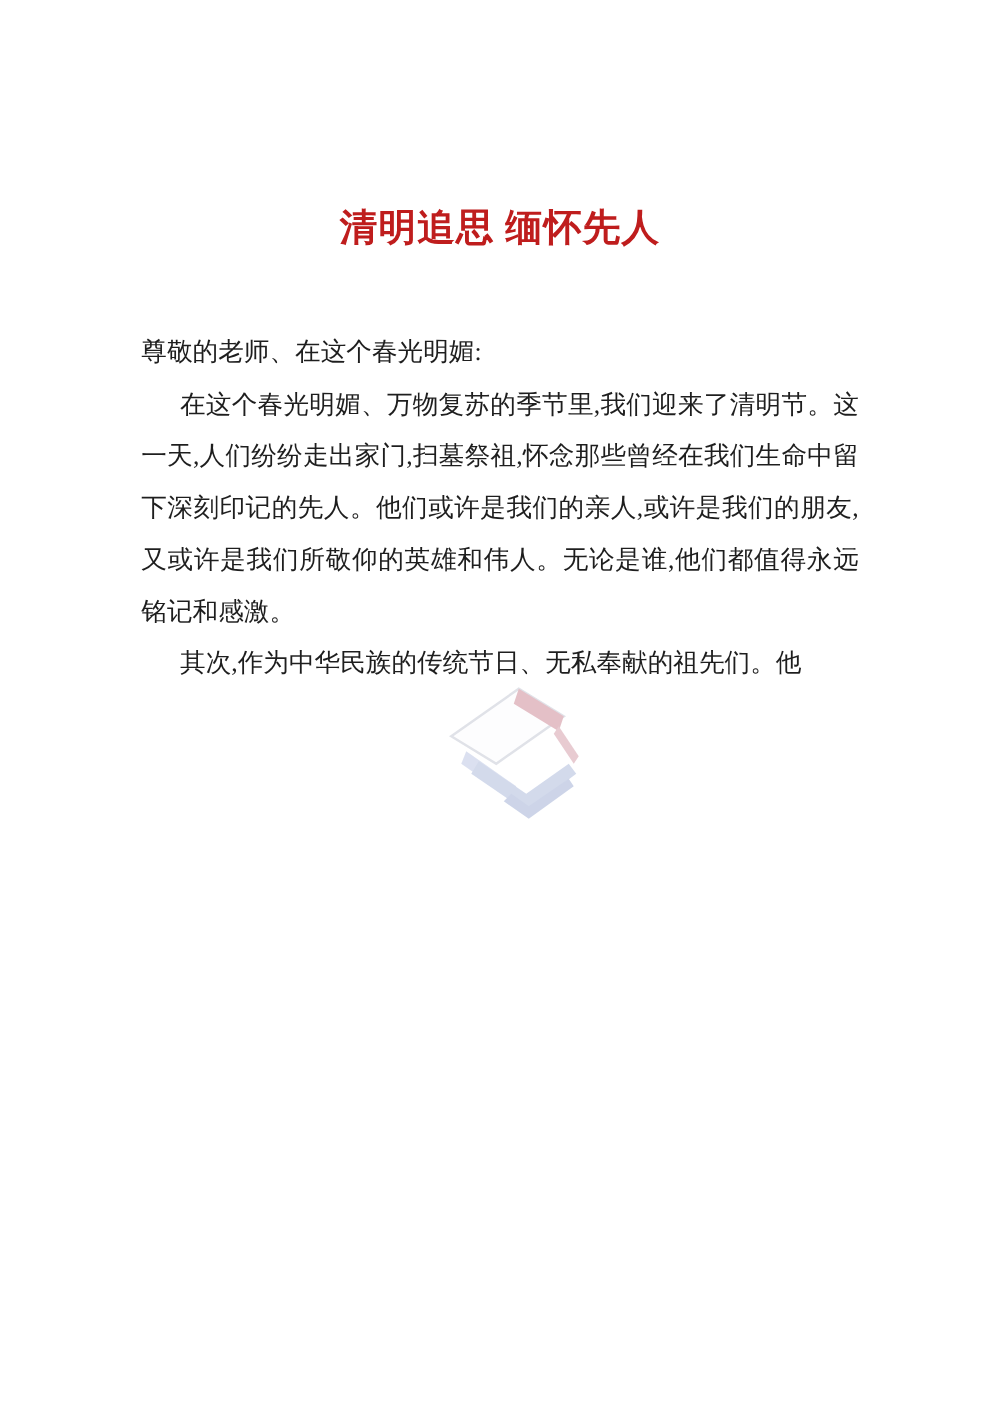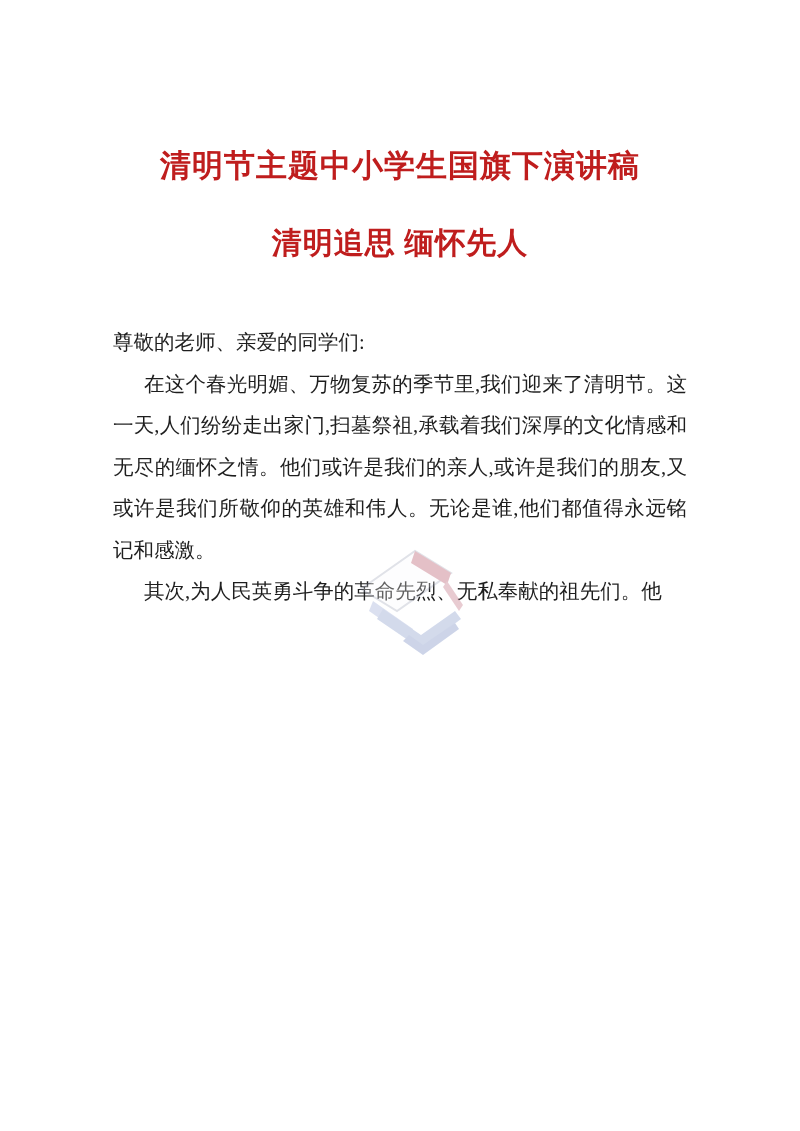"清明节主题中小学生国旗下演讲稿" h1.t1 { html: <h1>清明节主题中小学生国旗下演讲稿</h1> -> none }
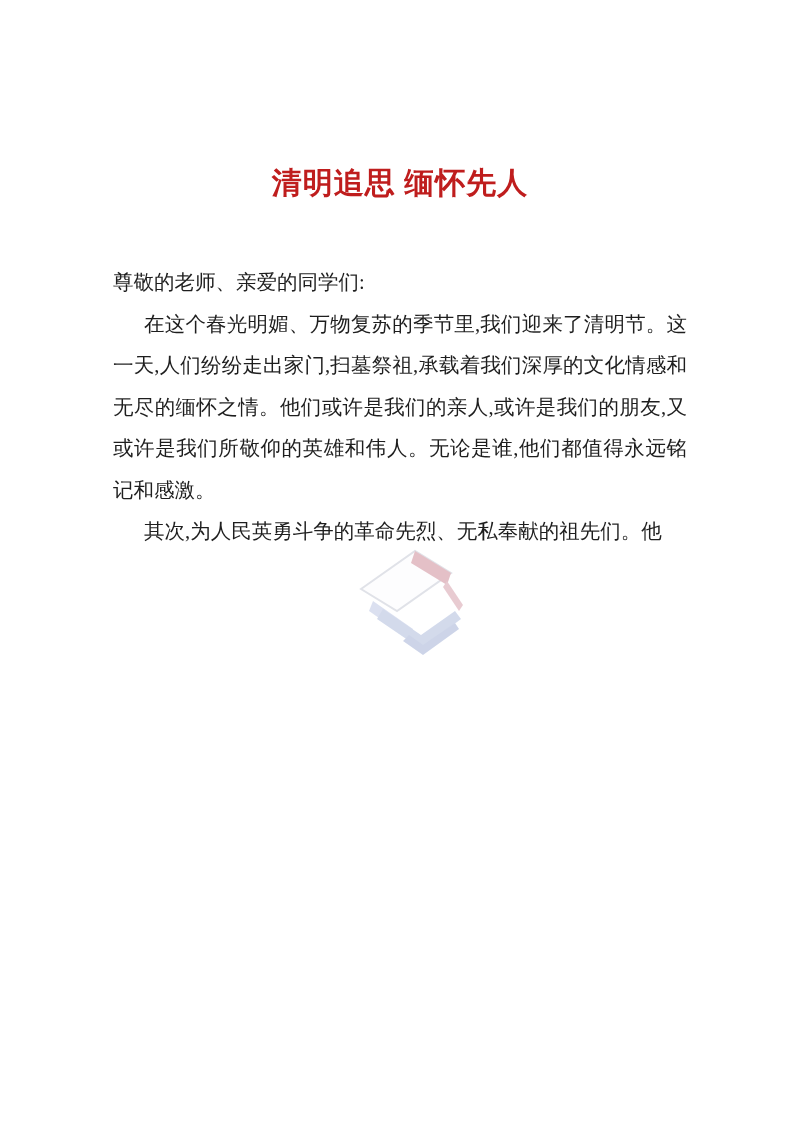"尊敬的老师、亲爱的同学们:" p.salutation { text: 亲爱的同学们 -> 在这个春光明媚 }
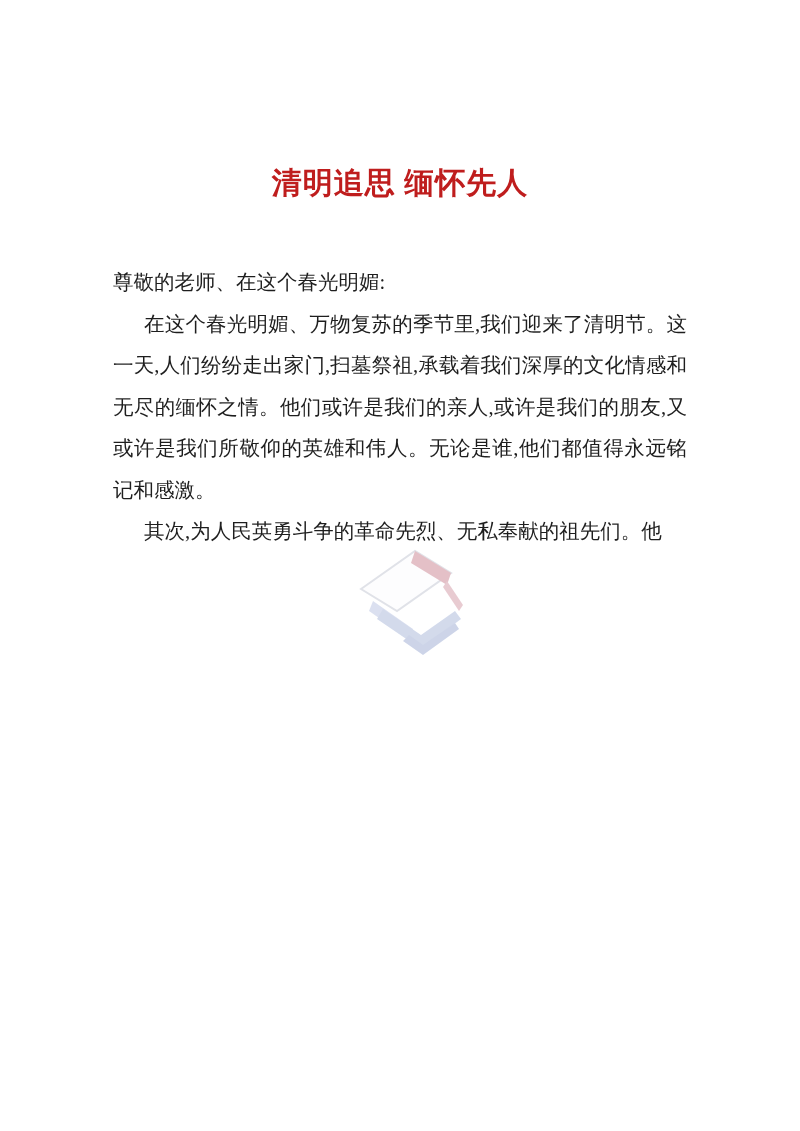"在这个春光明媚、万物复苏的季节里,我们迎来了清明节。这一天,人们纷纷走出家门,扫" p.para { text: ,承载着我们深厚的文化情感和无尽的缅怀之情 -> ,怀念那些曾经在我们生命中留下深刻印记的先人 }
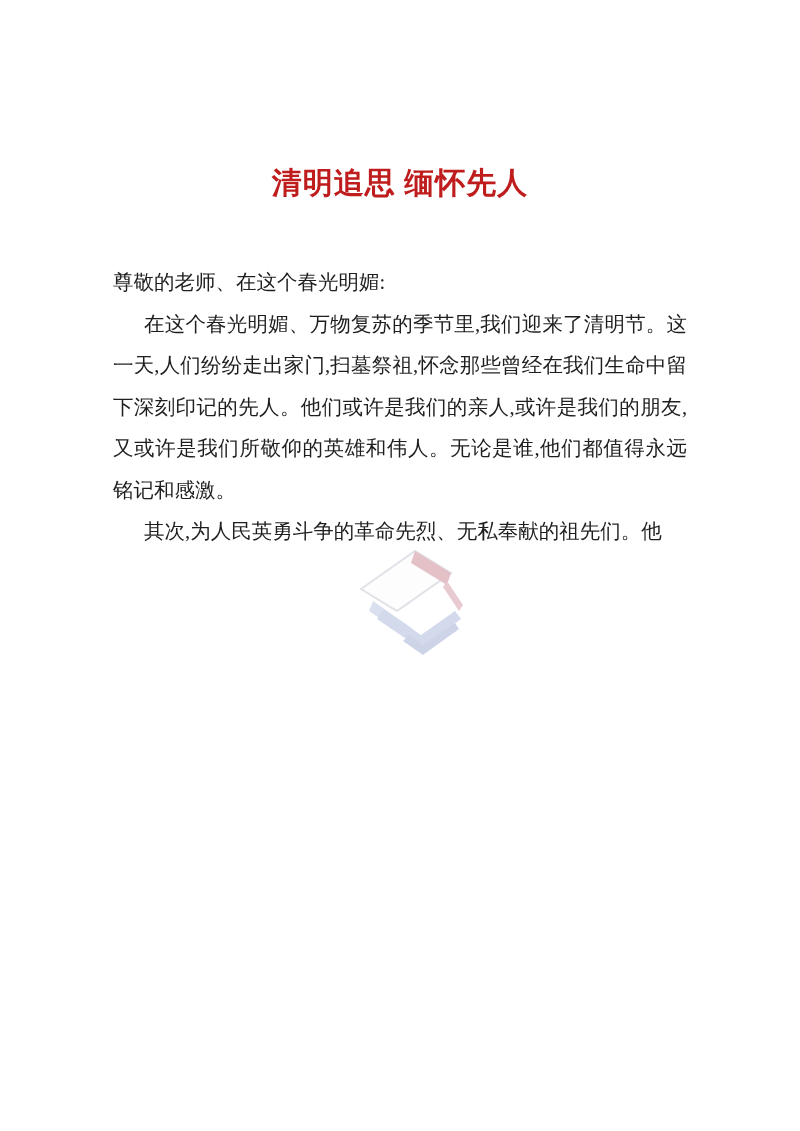"其次,为人民英勇斗争的革命先烈、无私奉献的祖先们。他" p.para { text: ,为人民英勇斗争的革命先烈 -> ,作为中华民族的传统节日 }
